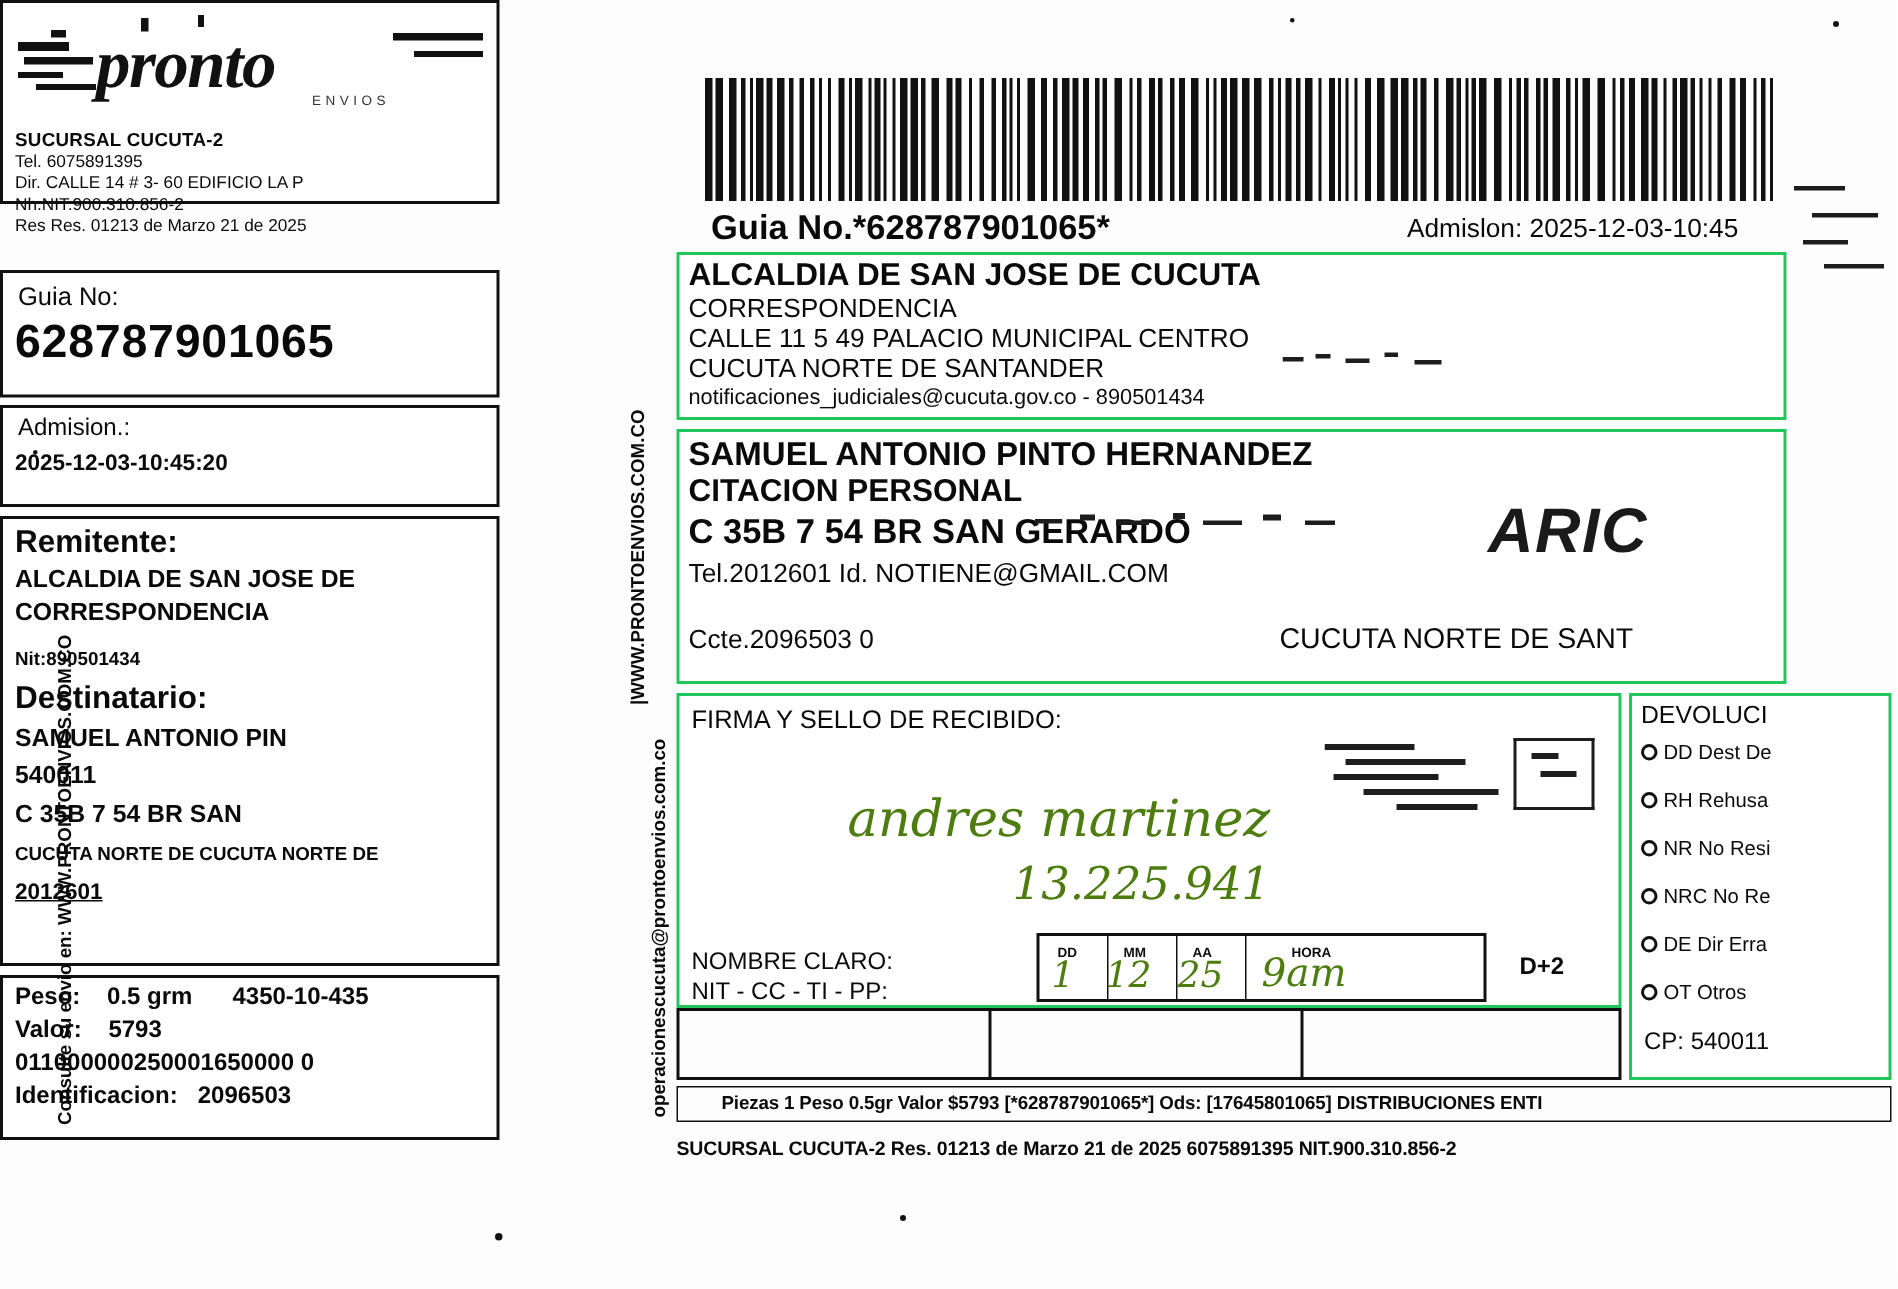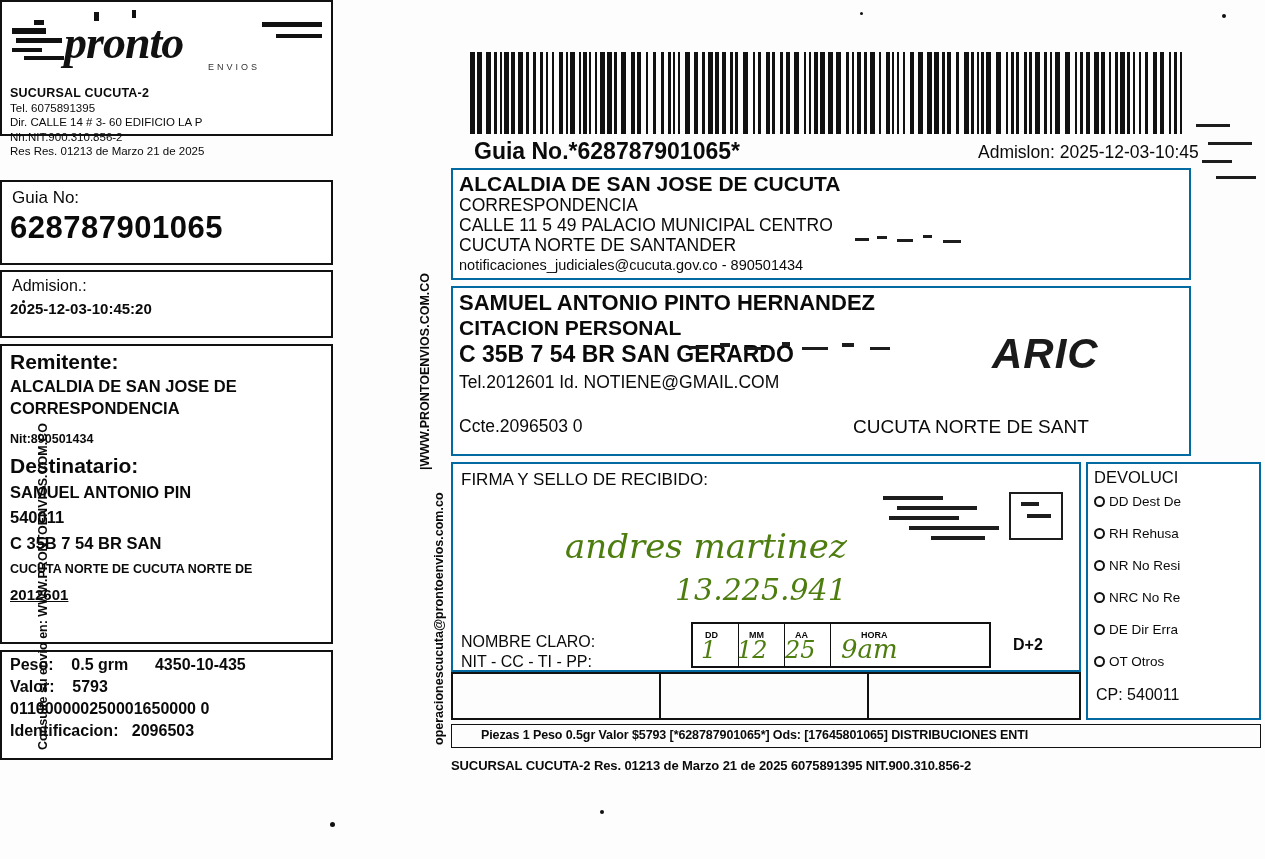"Admislon: 2025-12-03-10:45" #admision-big { margin-left: 40px -> none }
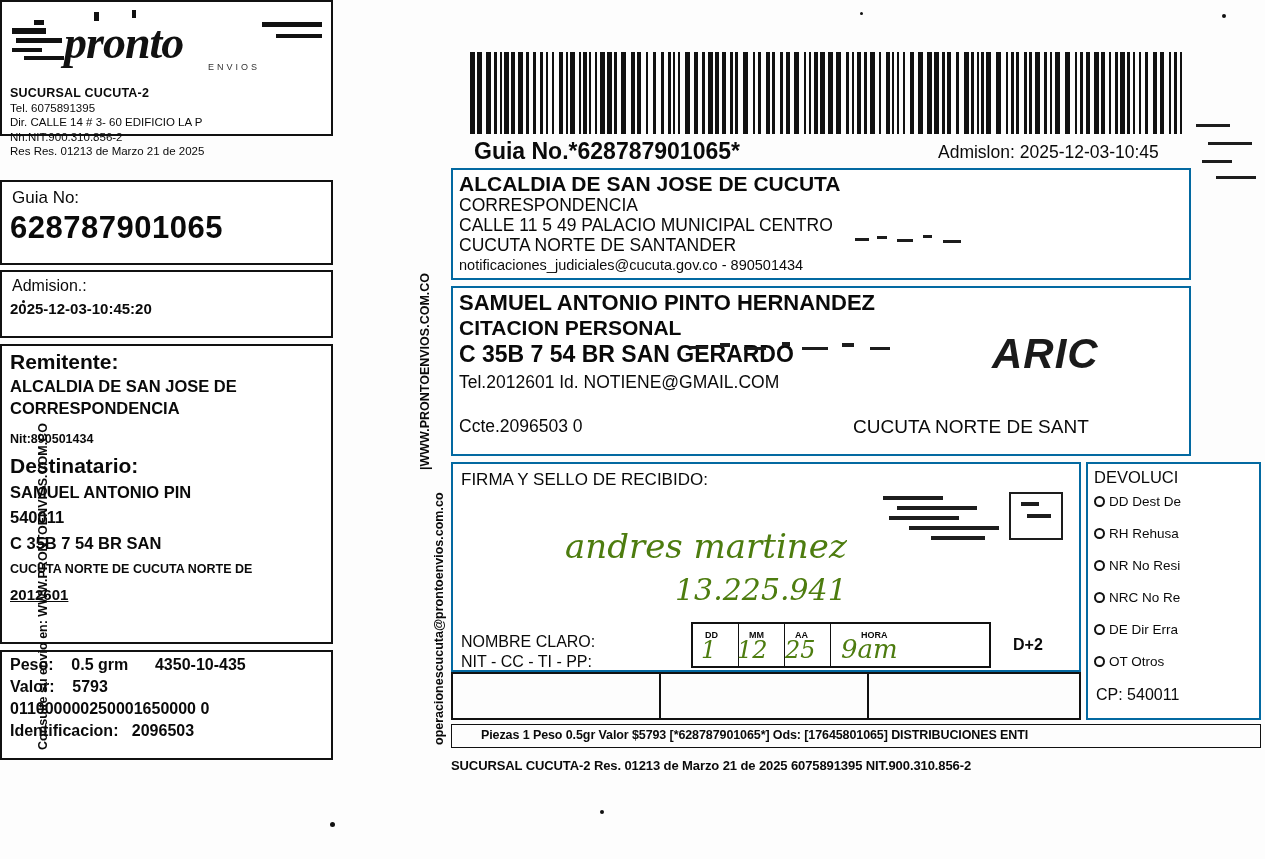"ALCALDIA DE SAN JOSE DE CUCUTA" .box { border: 2px solid #0369a1 -> 2px solid #22c55e }
